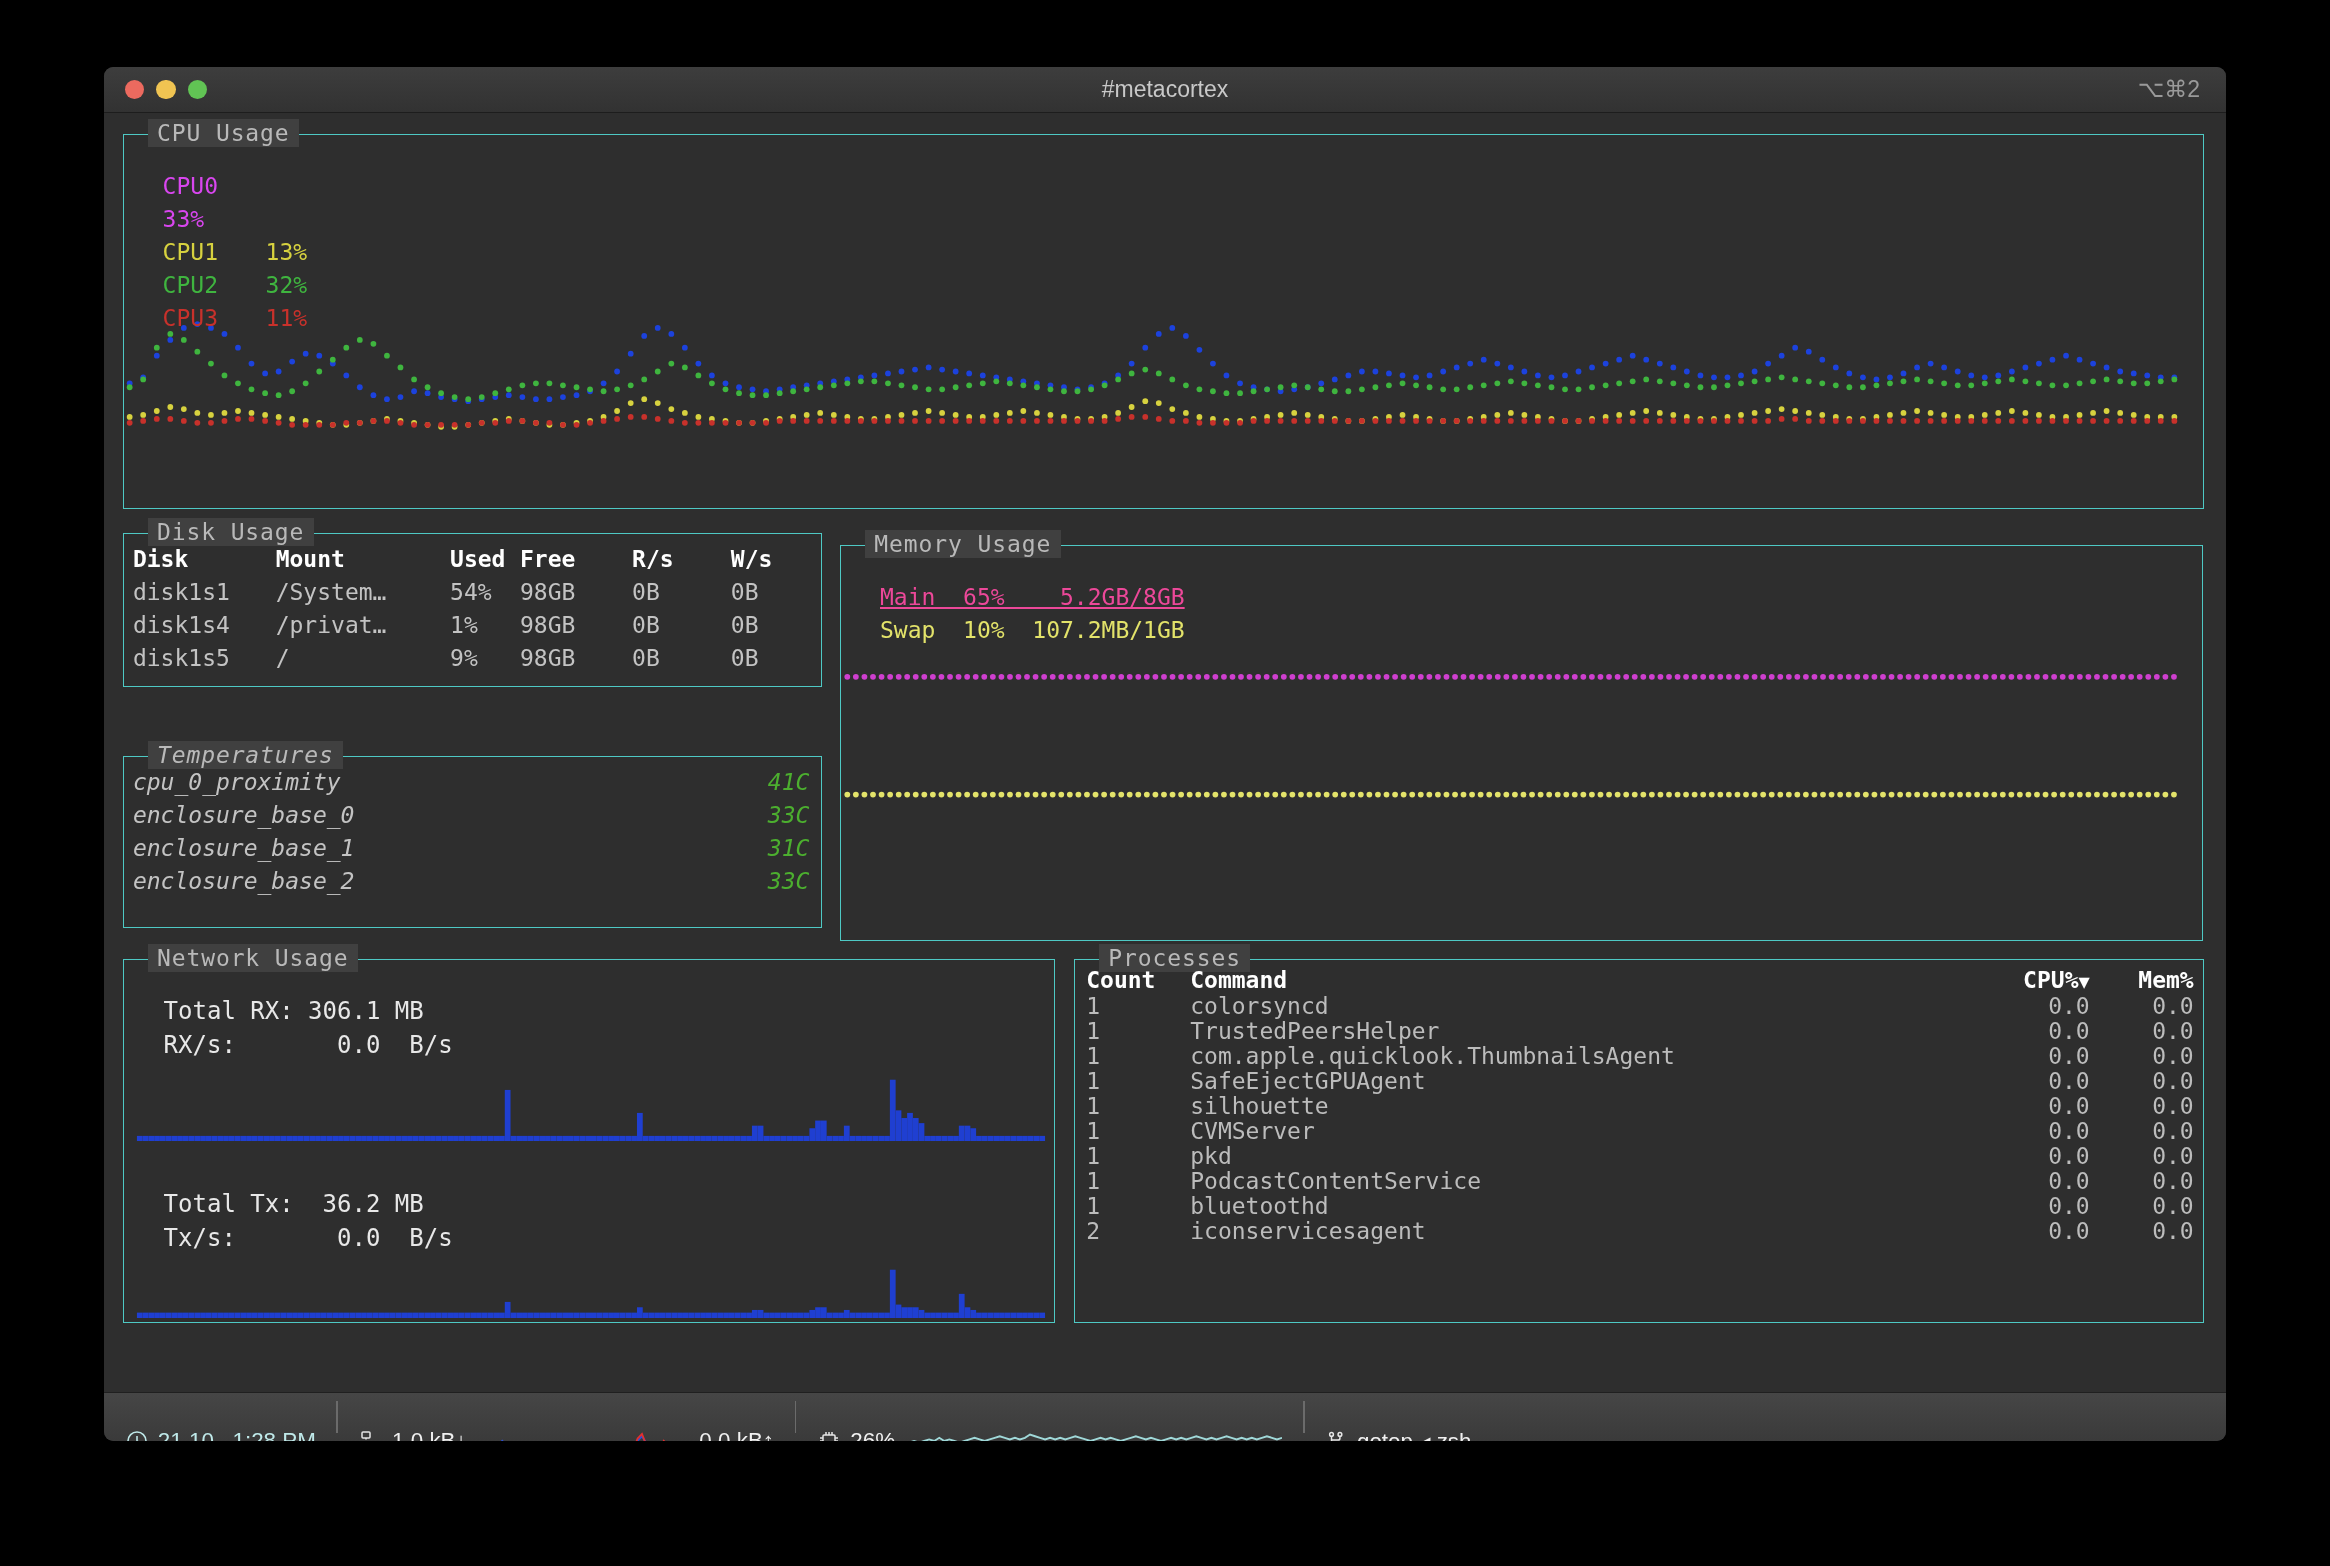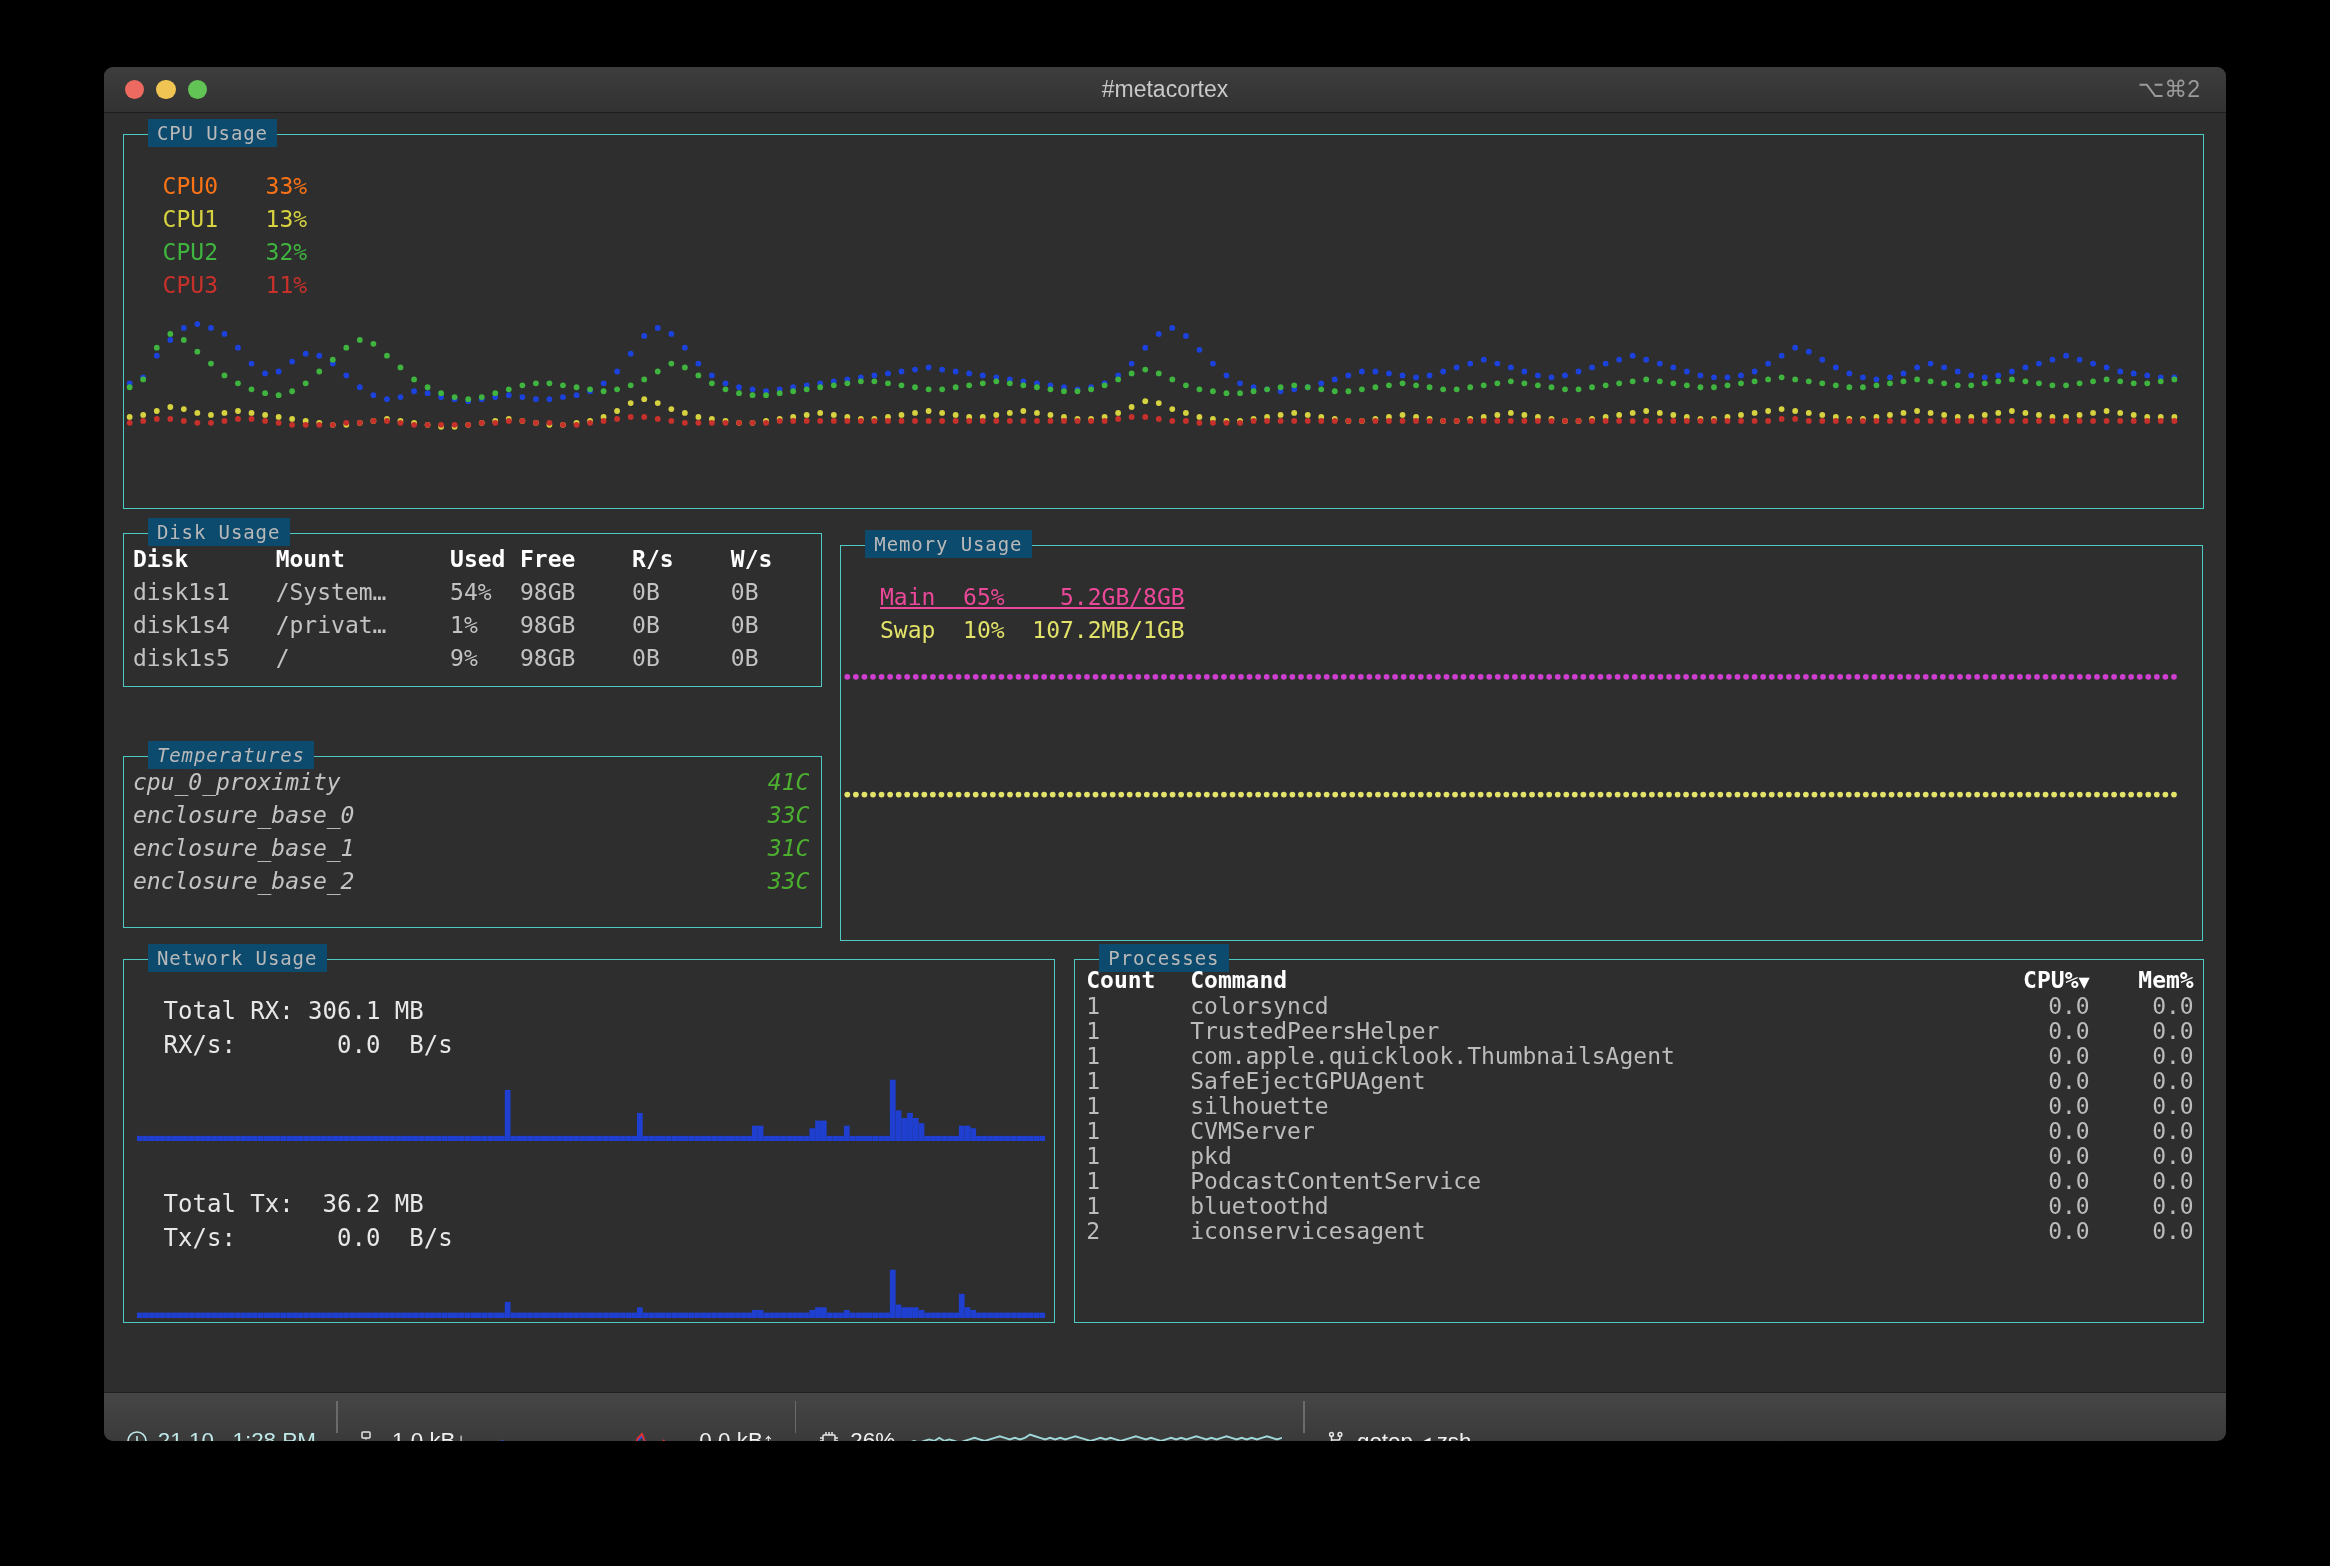"CPU Usage" .panel > .ptitle { background: #0c4a6e -> #404040; font-size: 19px -> 23px }
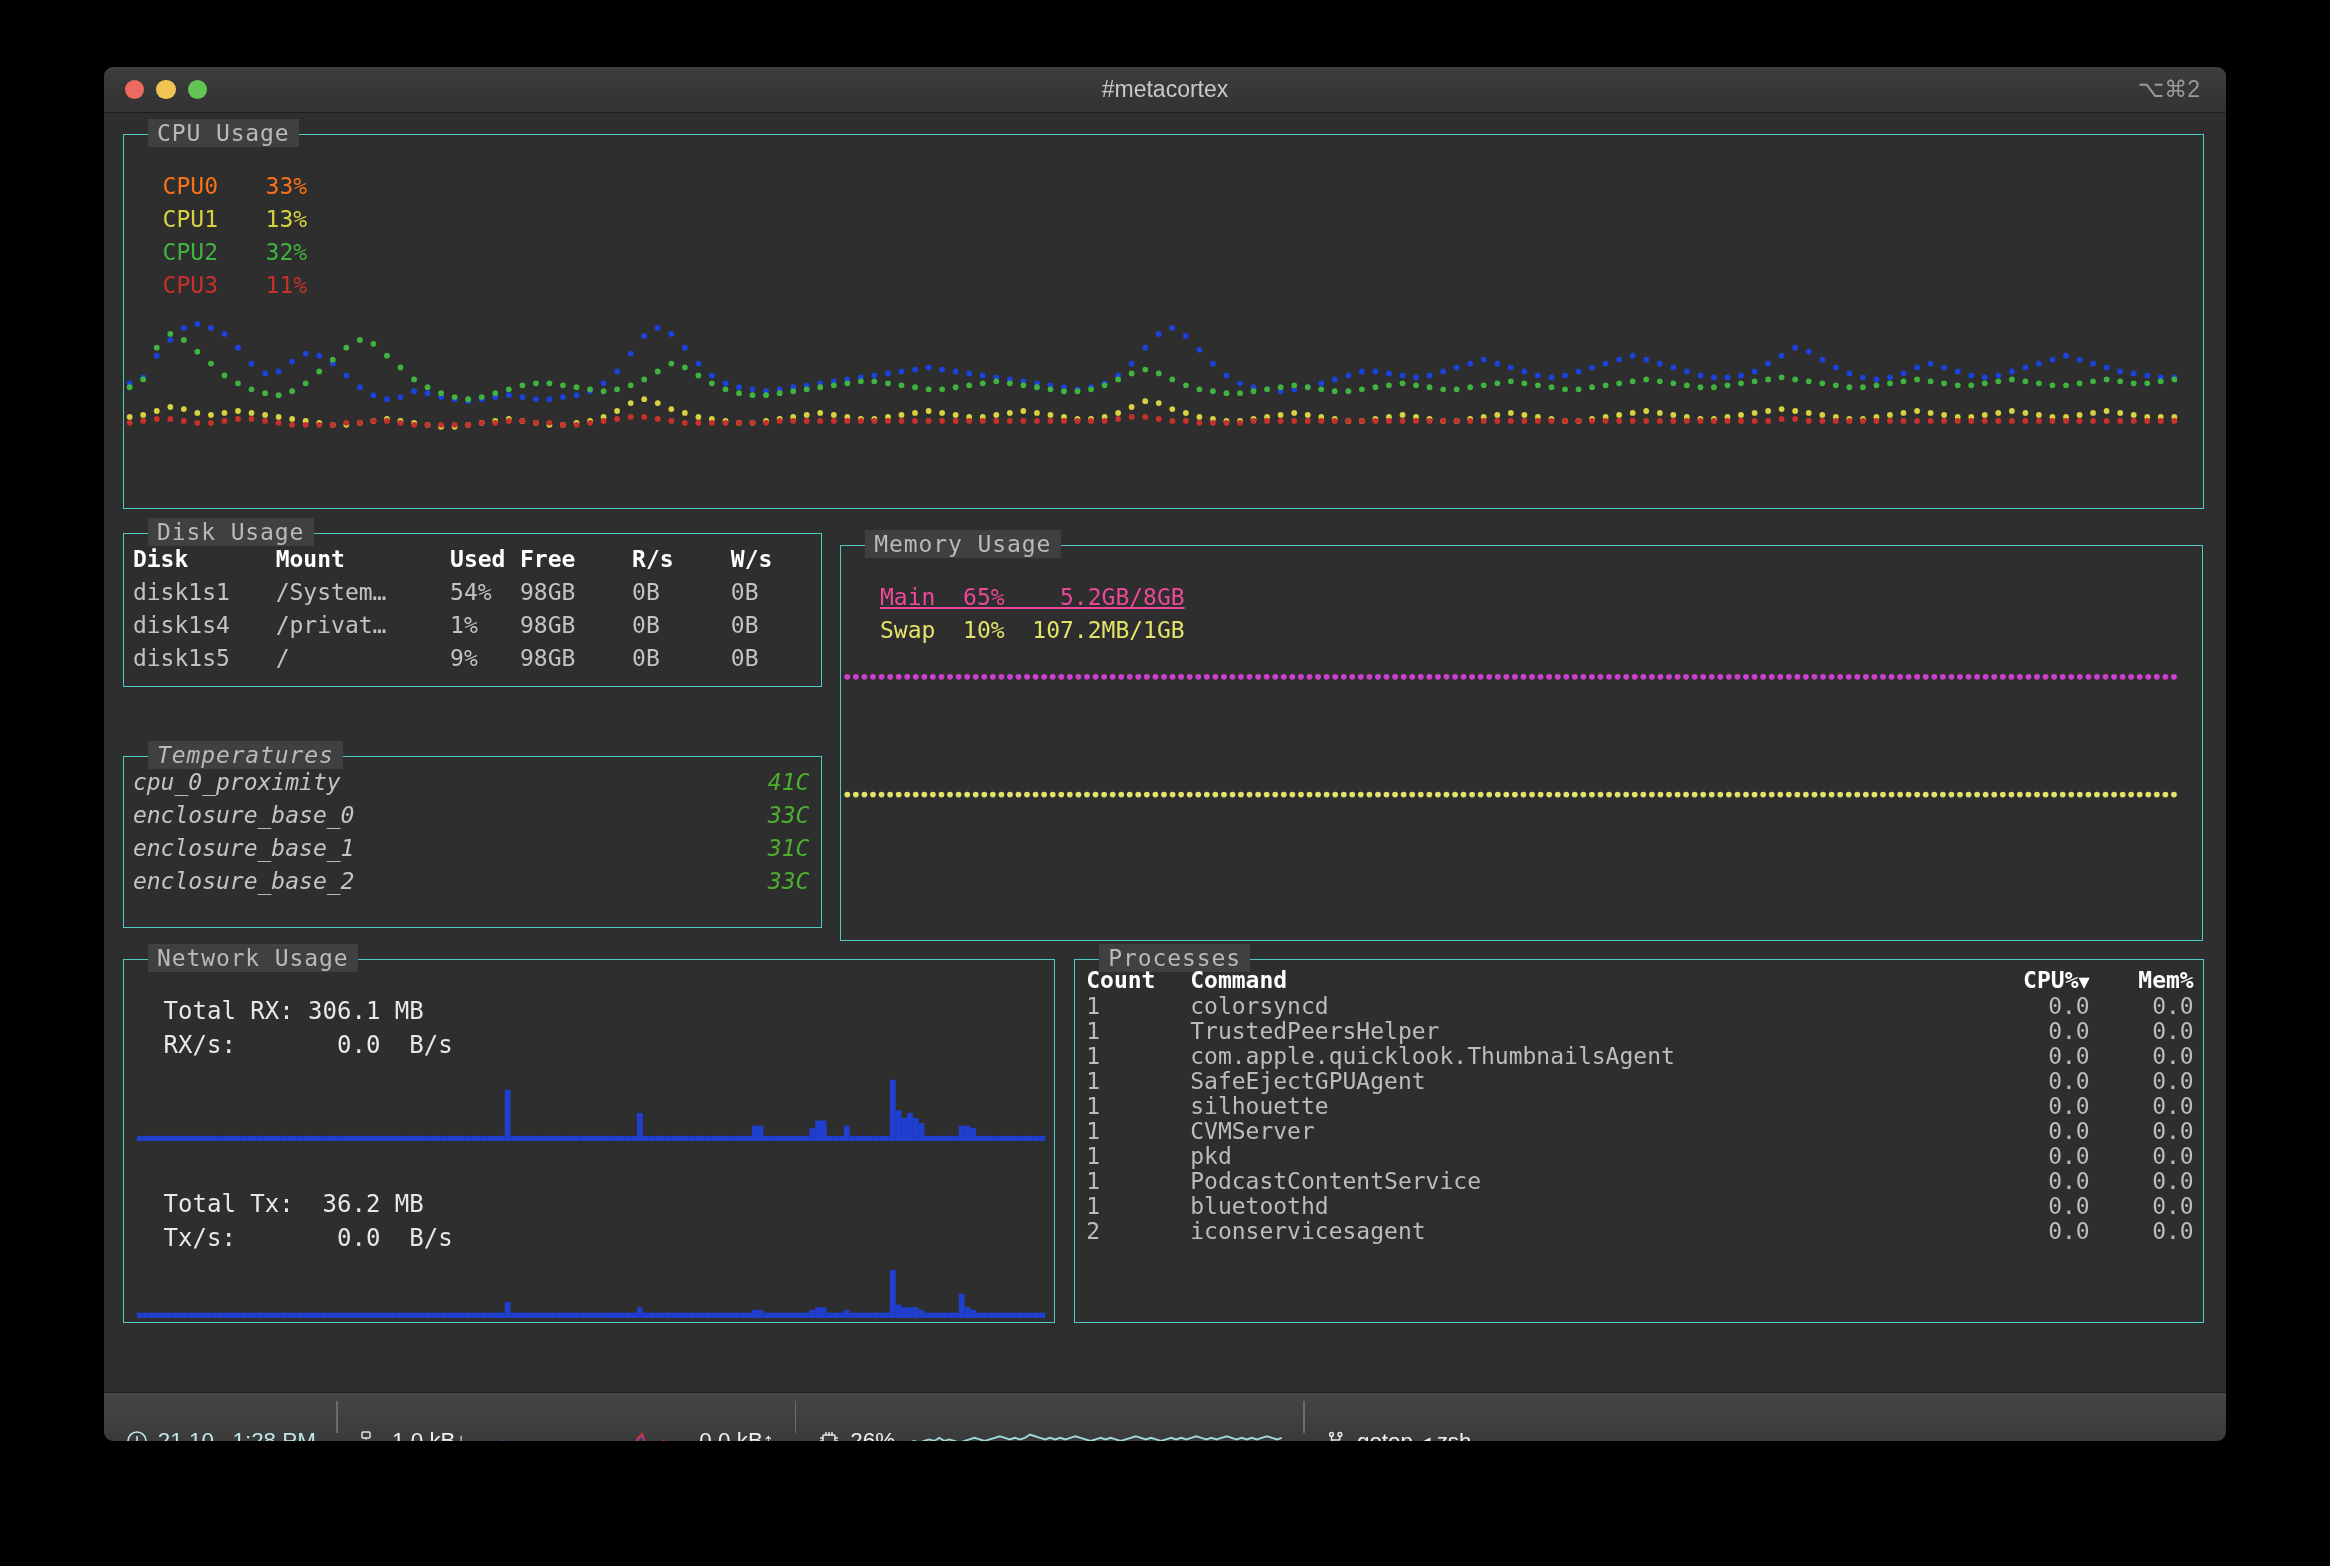"CPU0" div.row { color: #f97316 -> #d946ef; flex-direction: none -> column }
